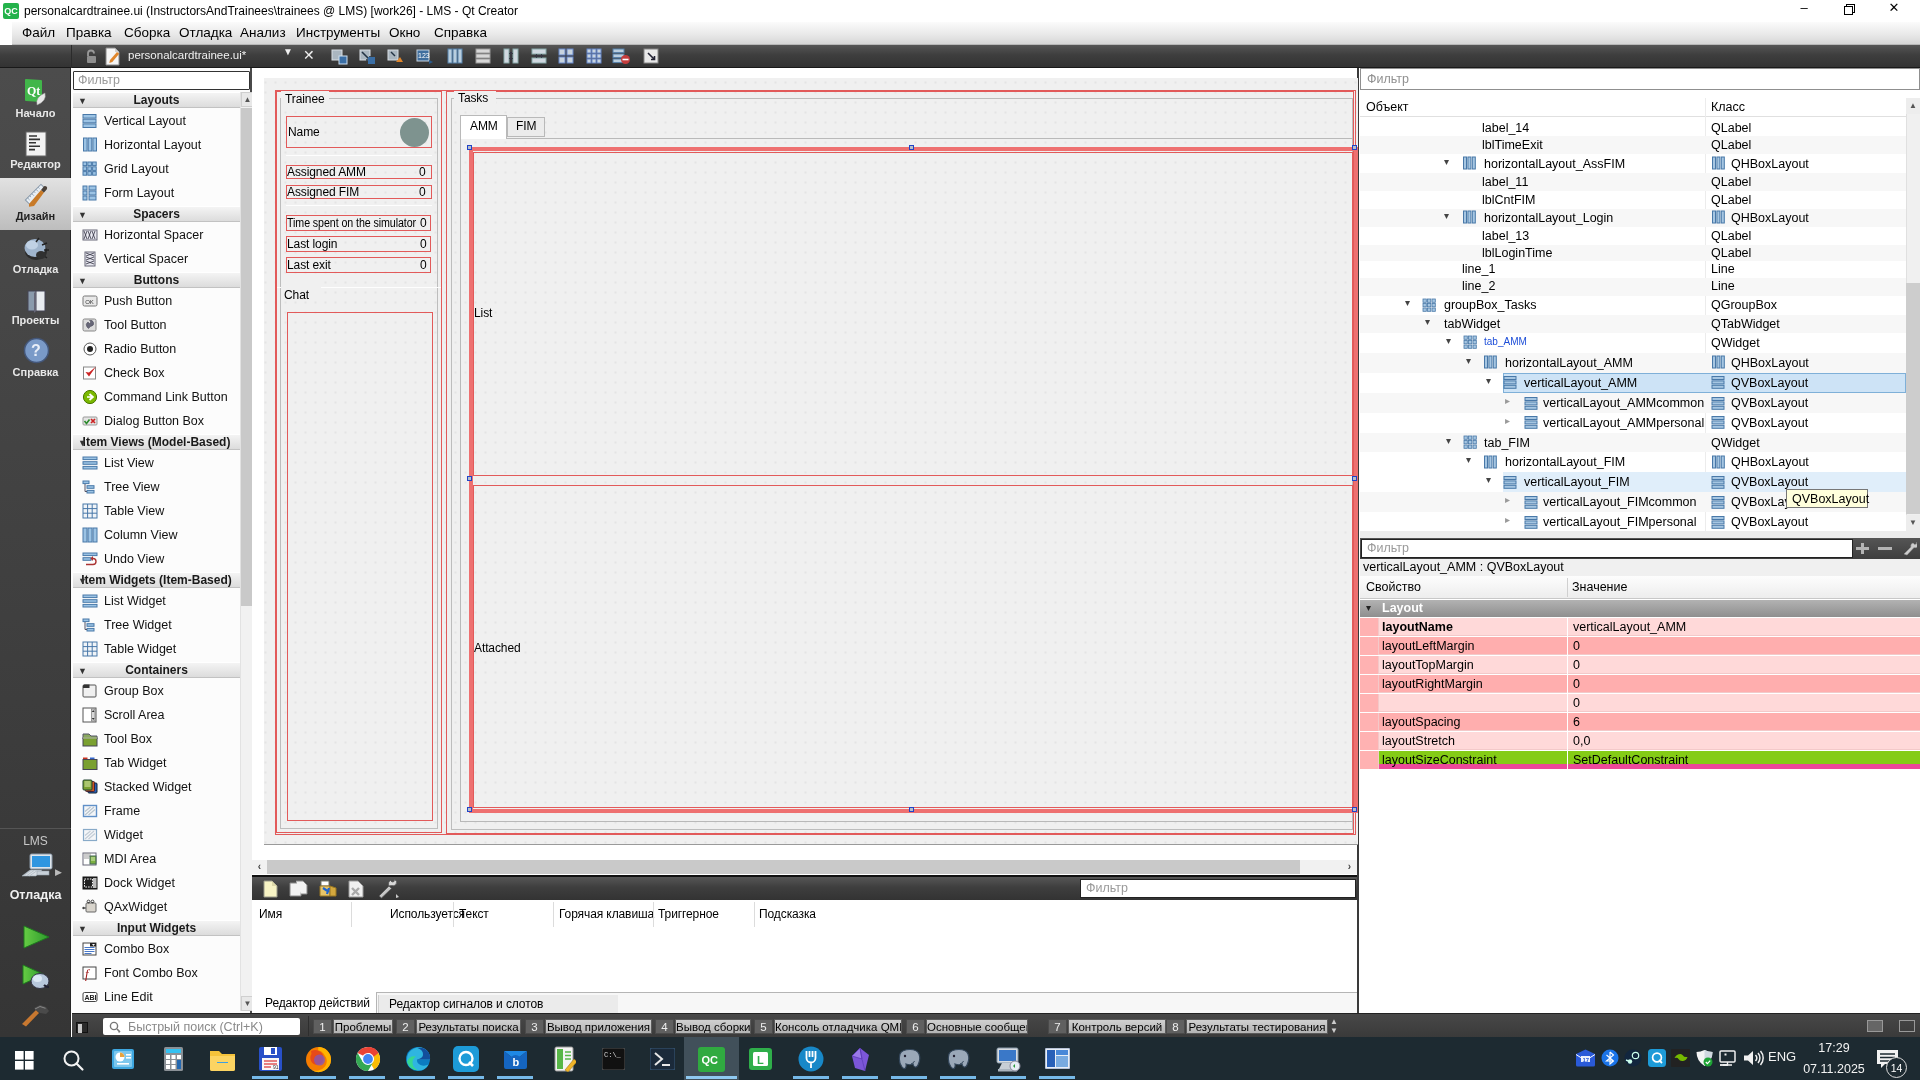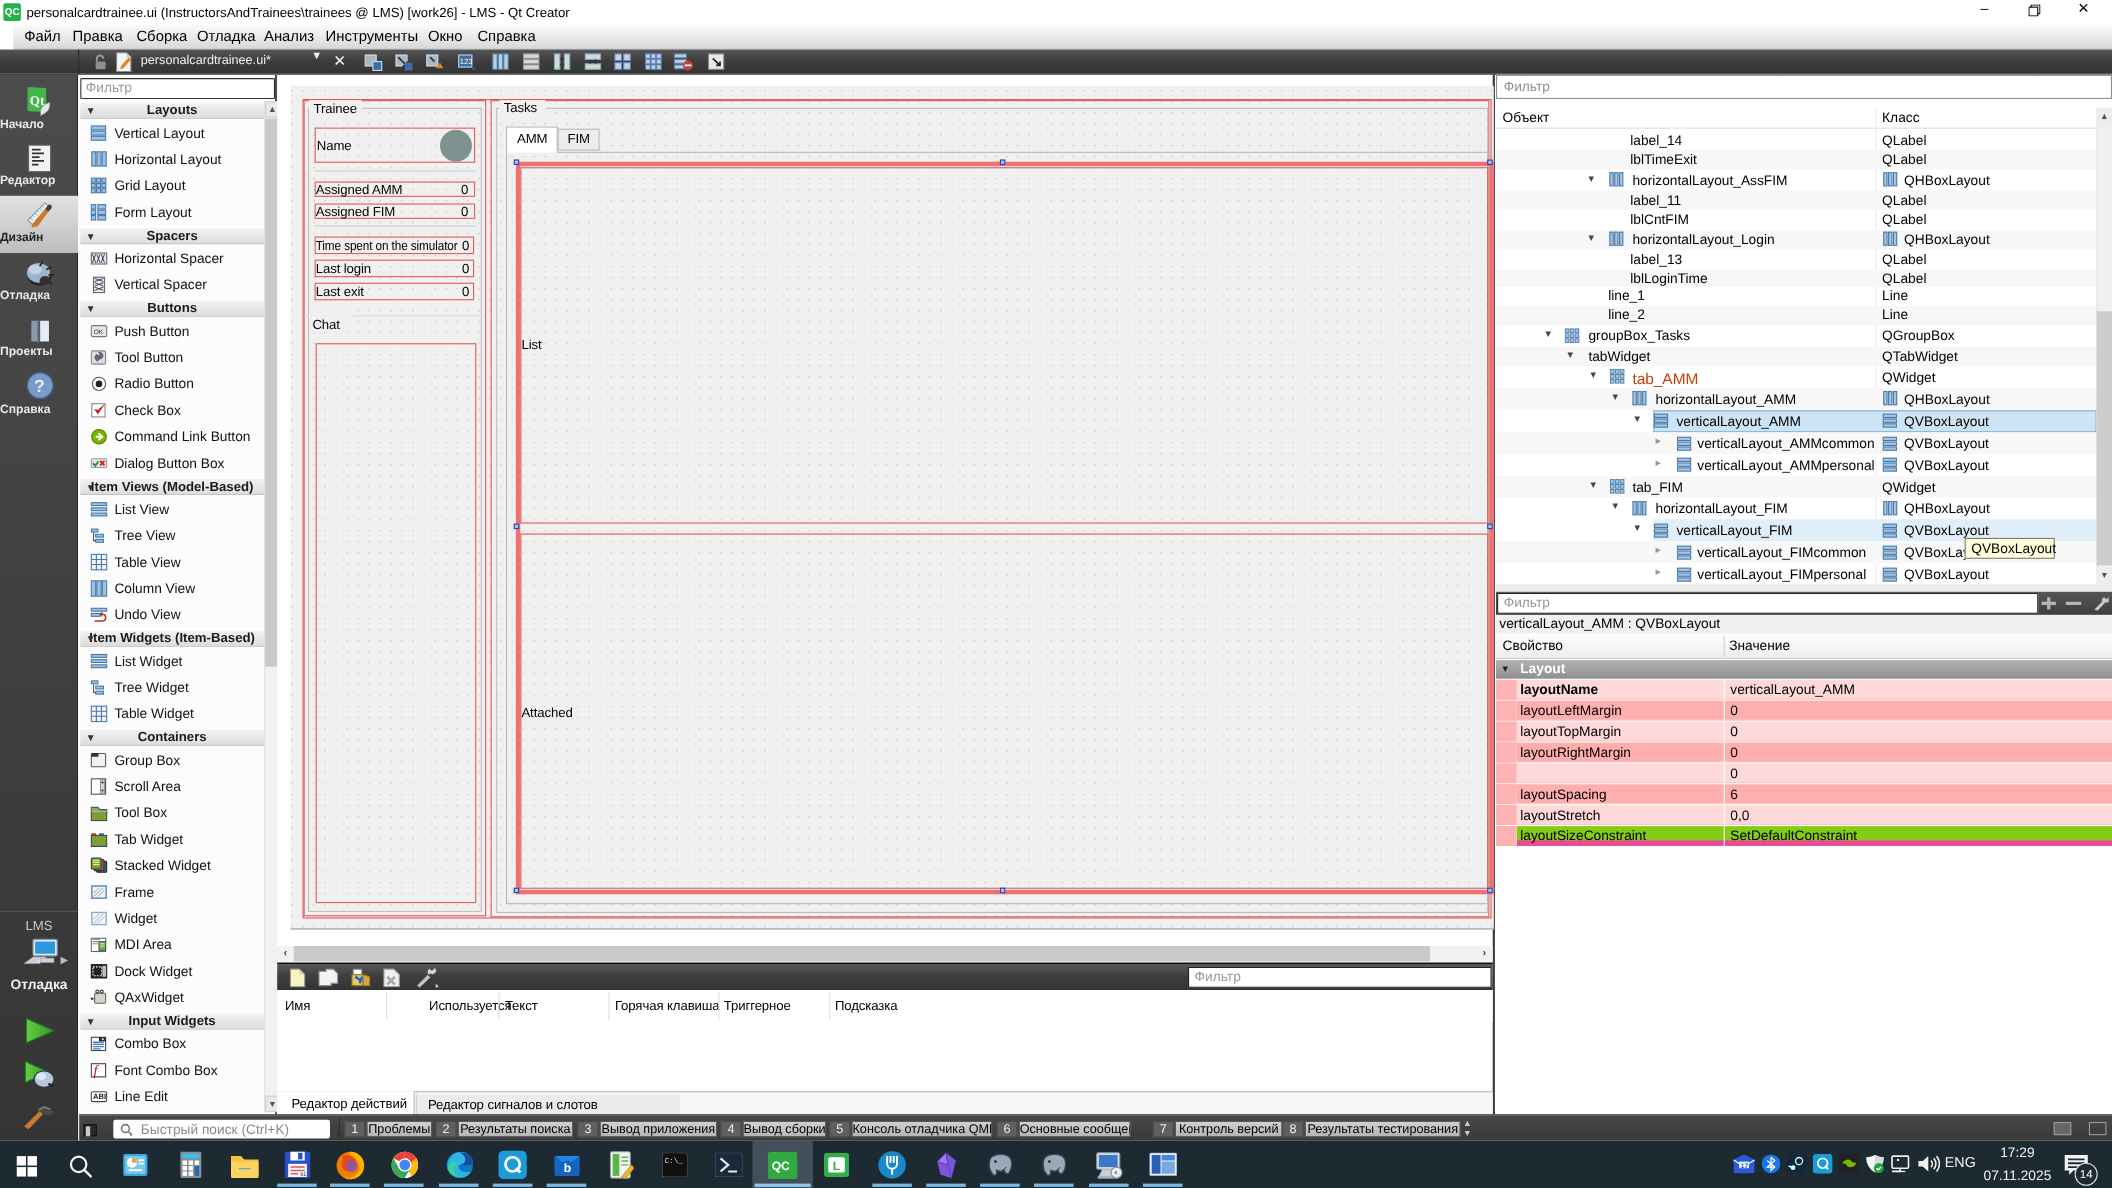"Начало" .modelab { text-align: left -> center }
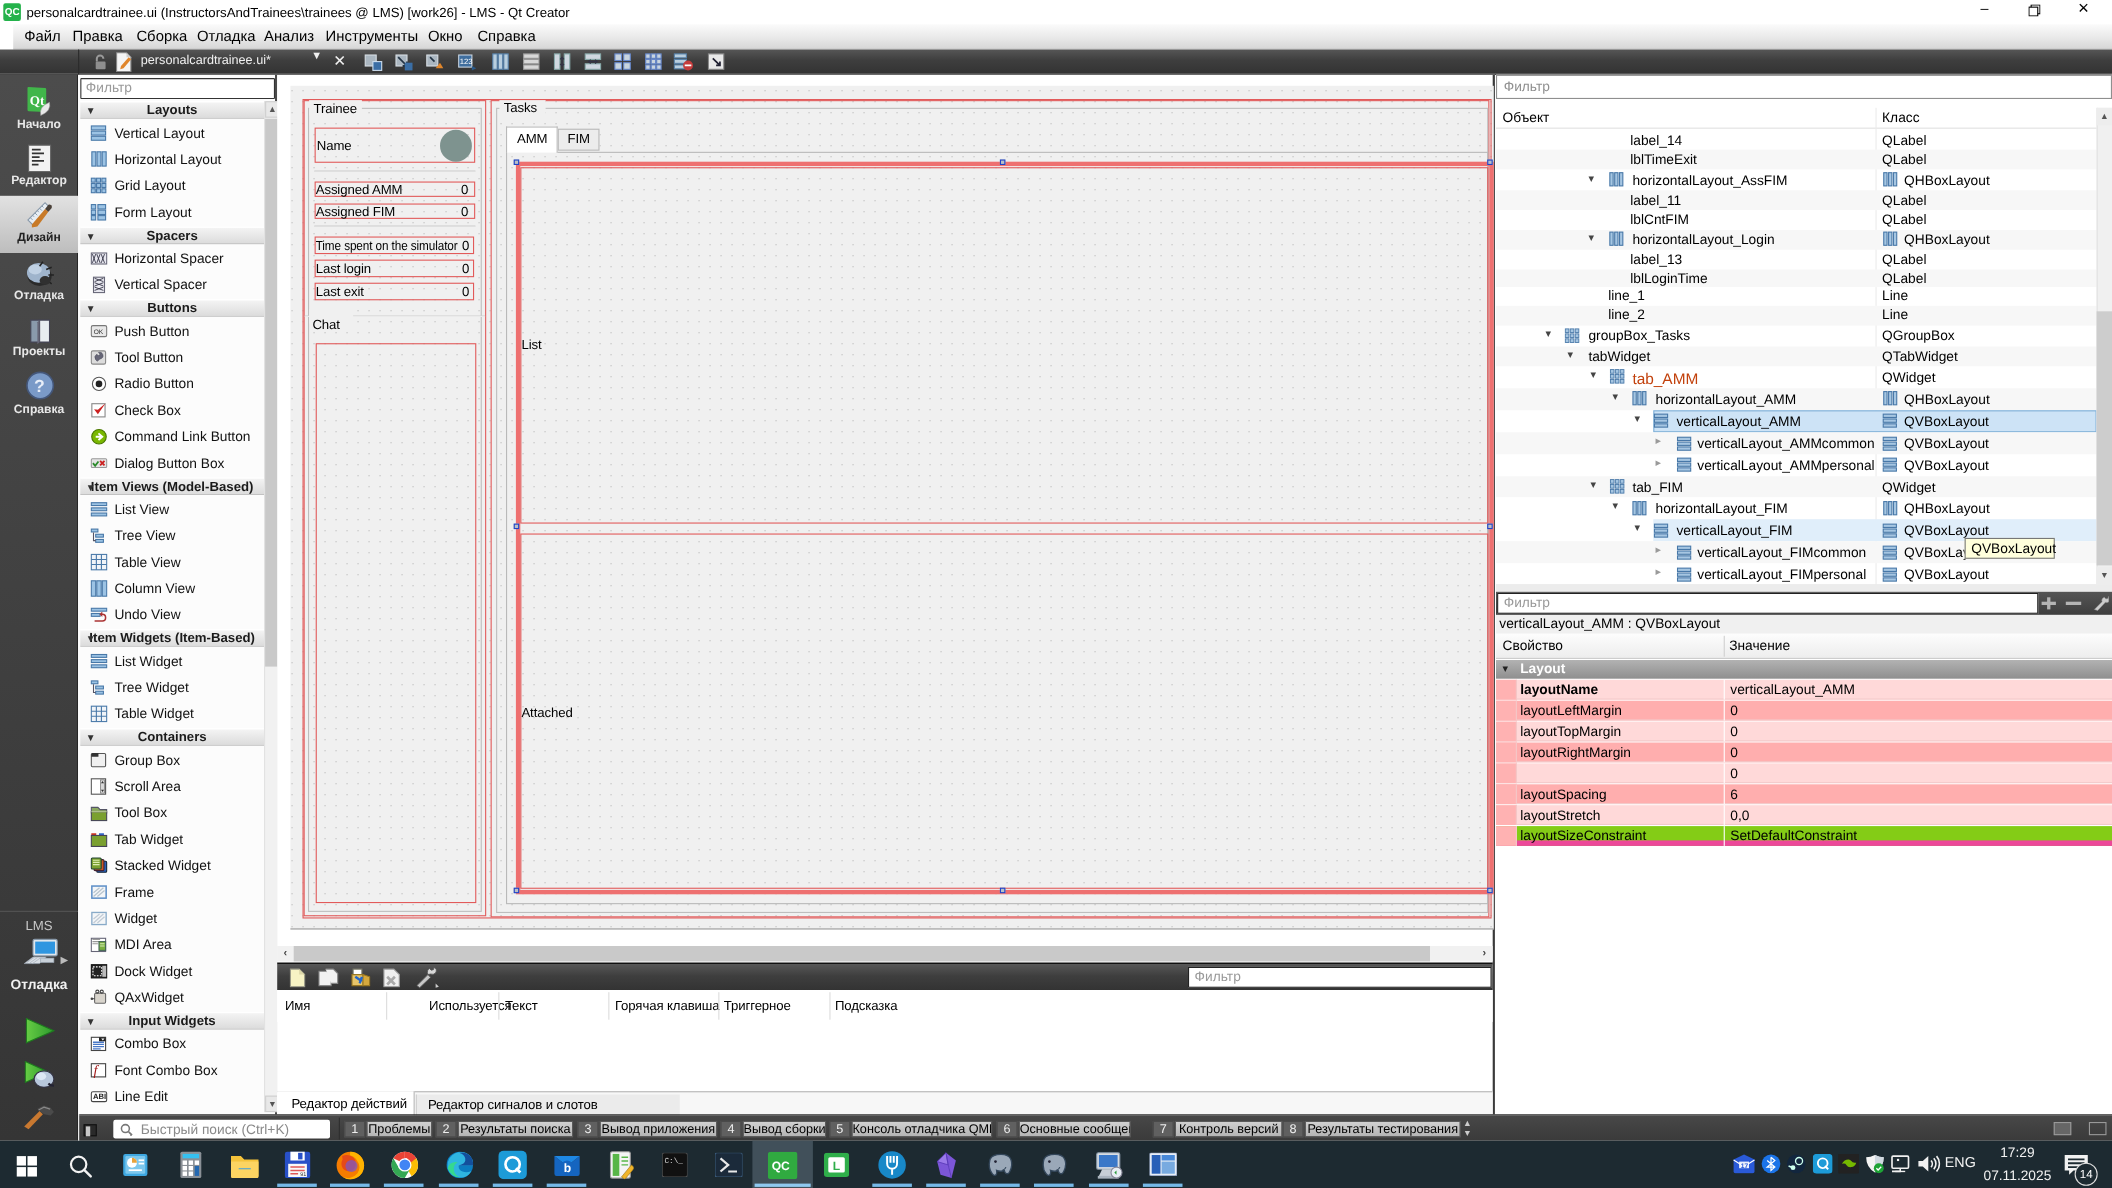"tab_AMM" span.abs { color: #c2410c -> #1d4ed8; font-size: 14px -> 10px }
